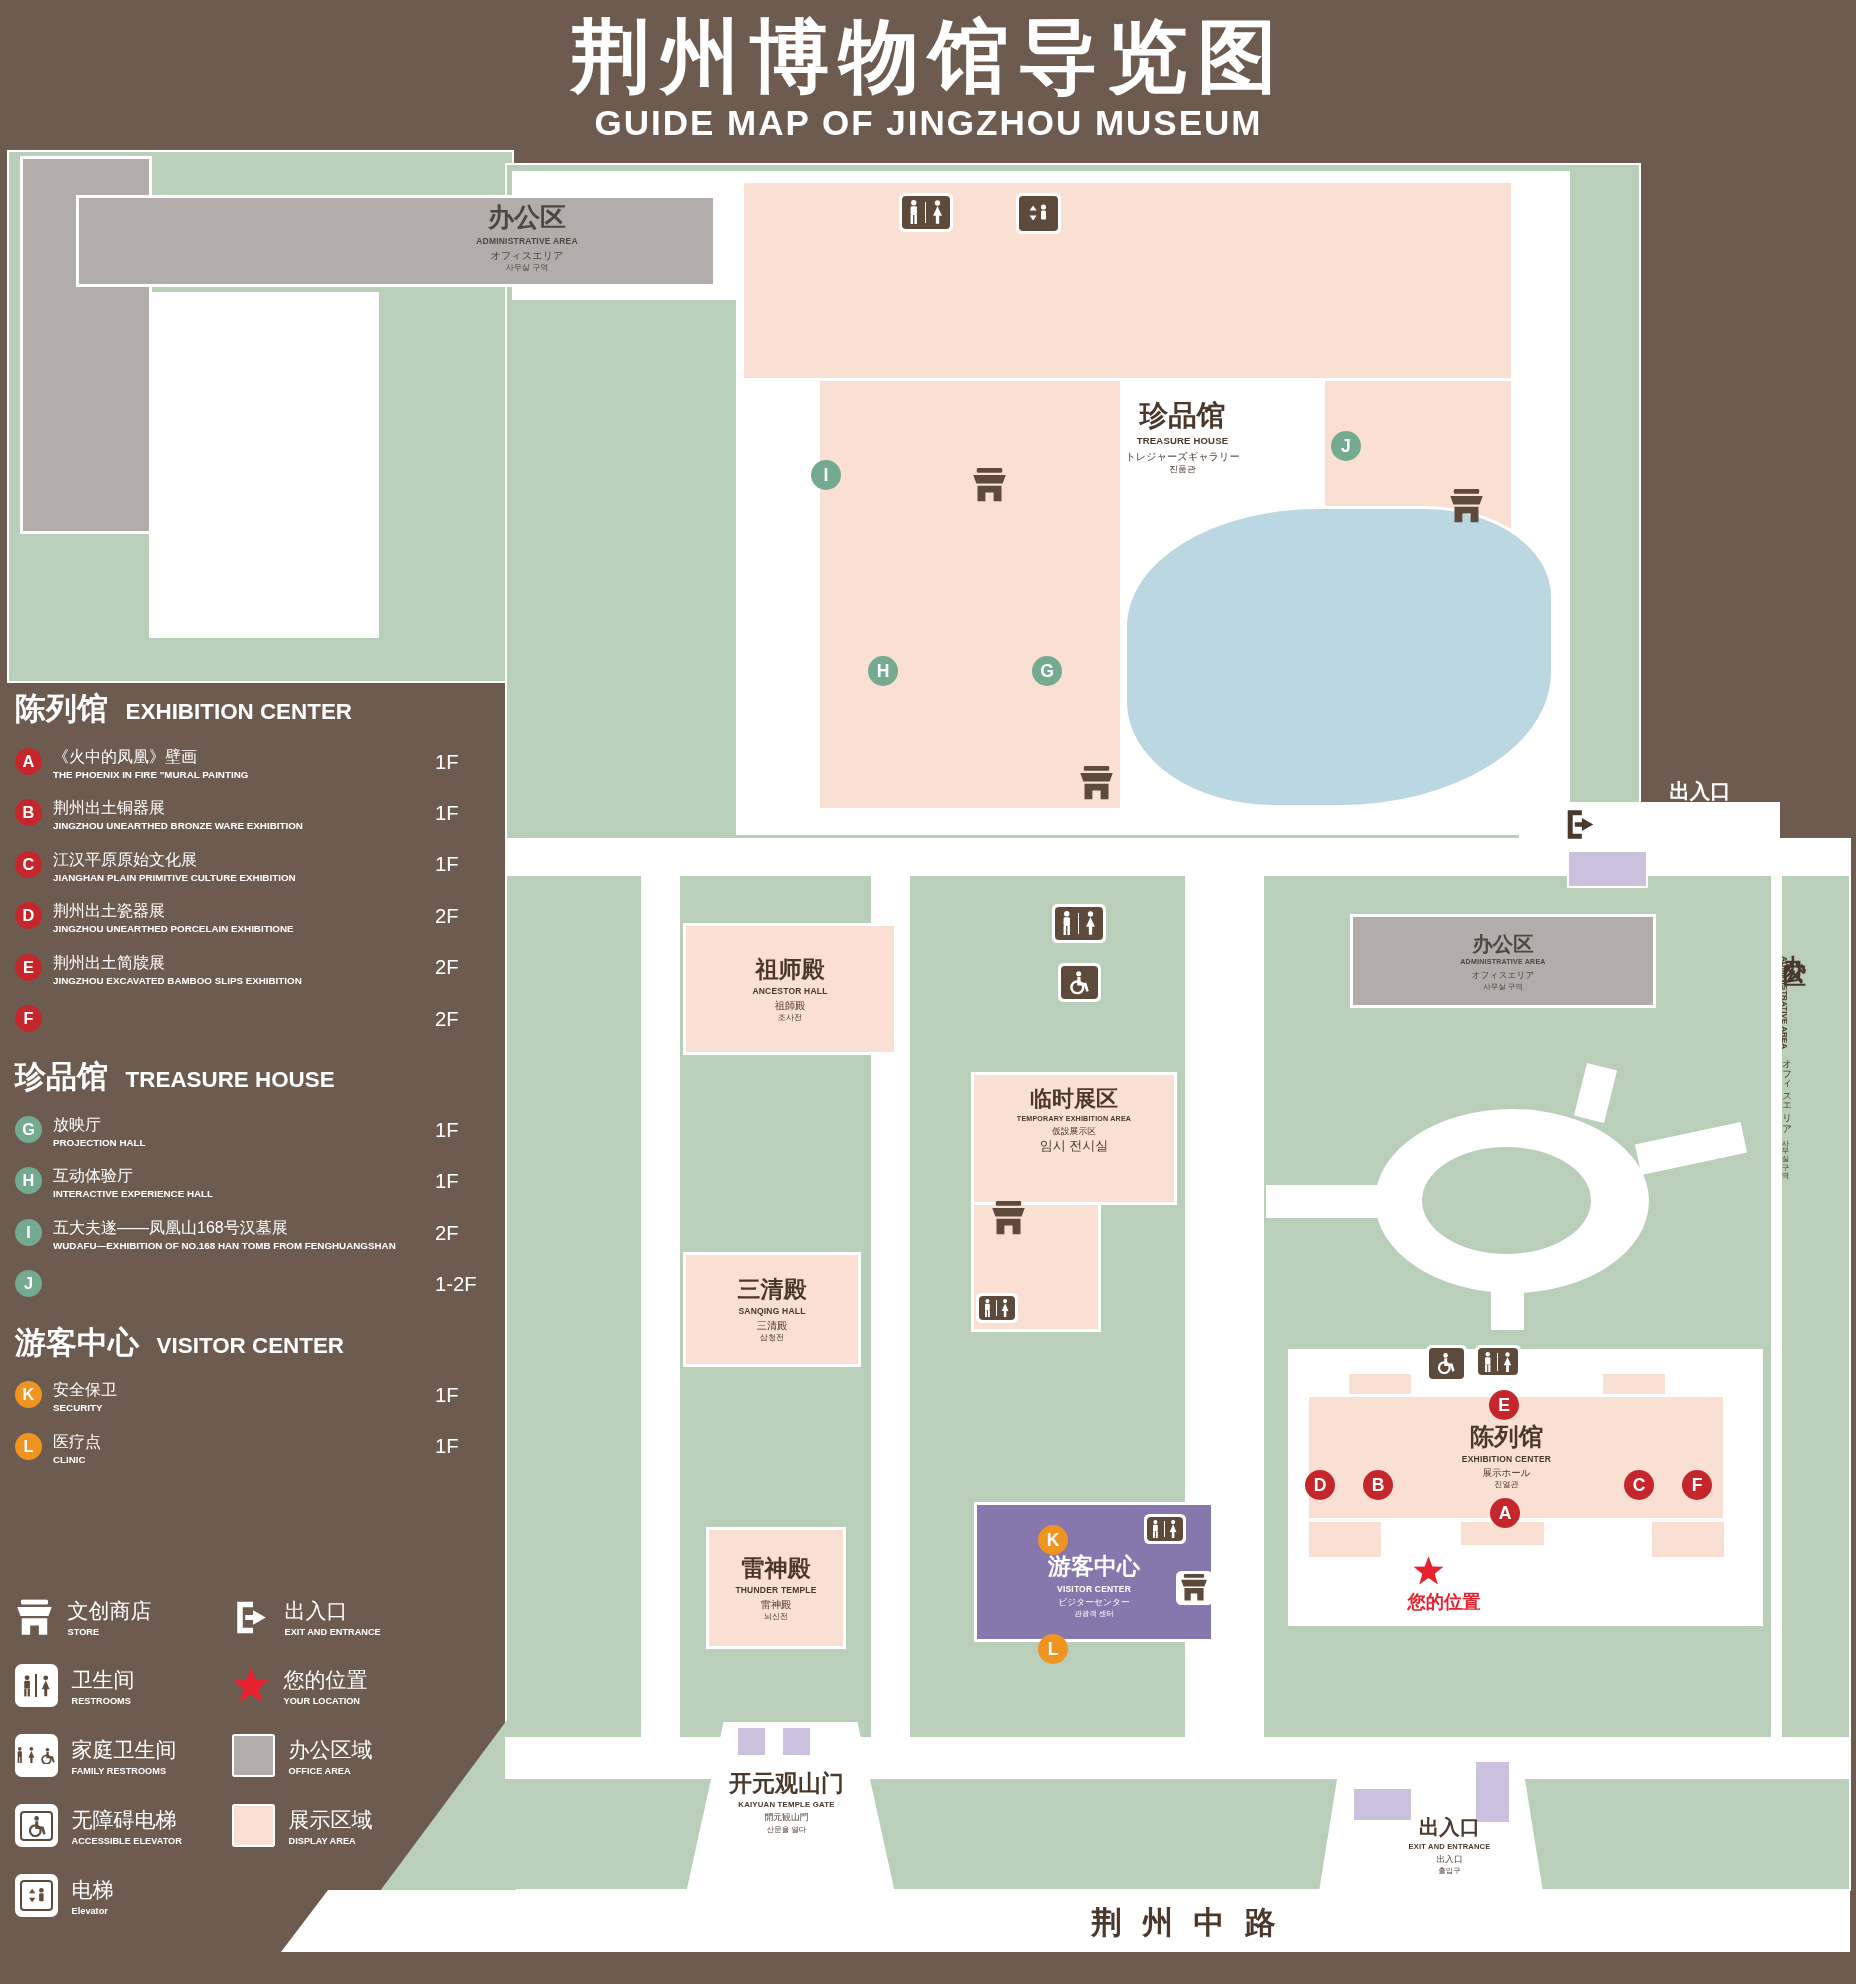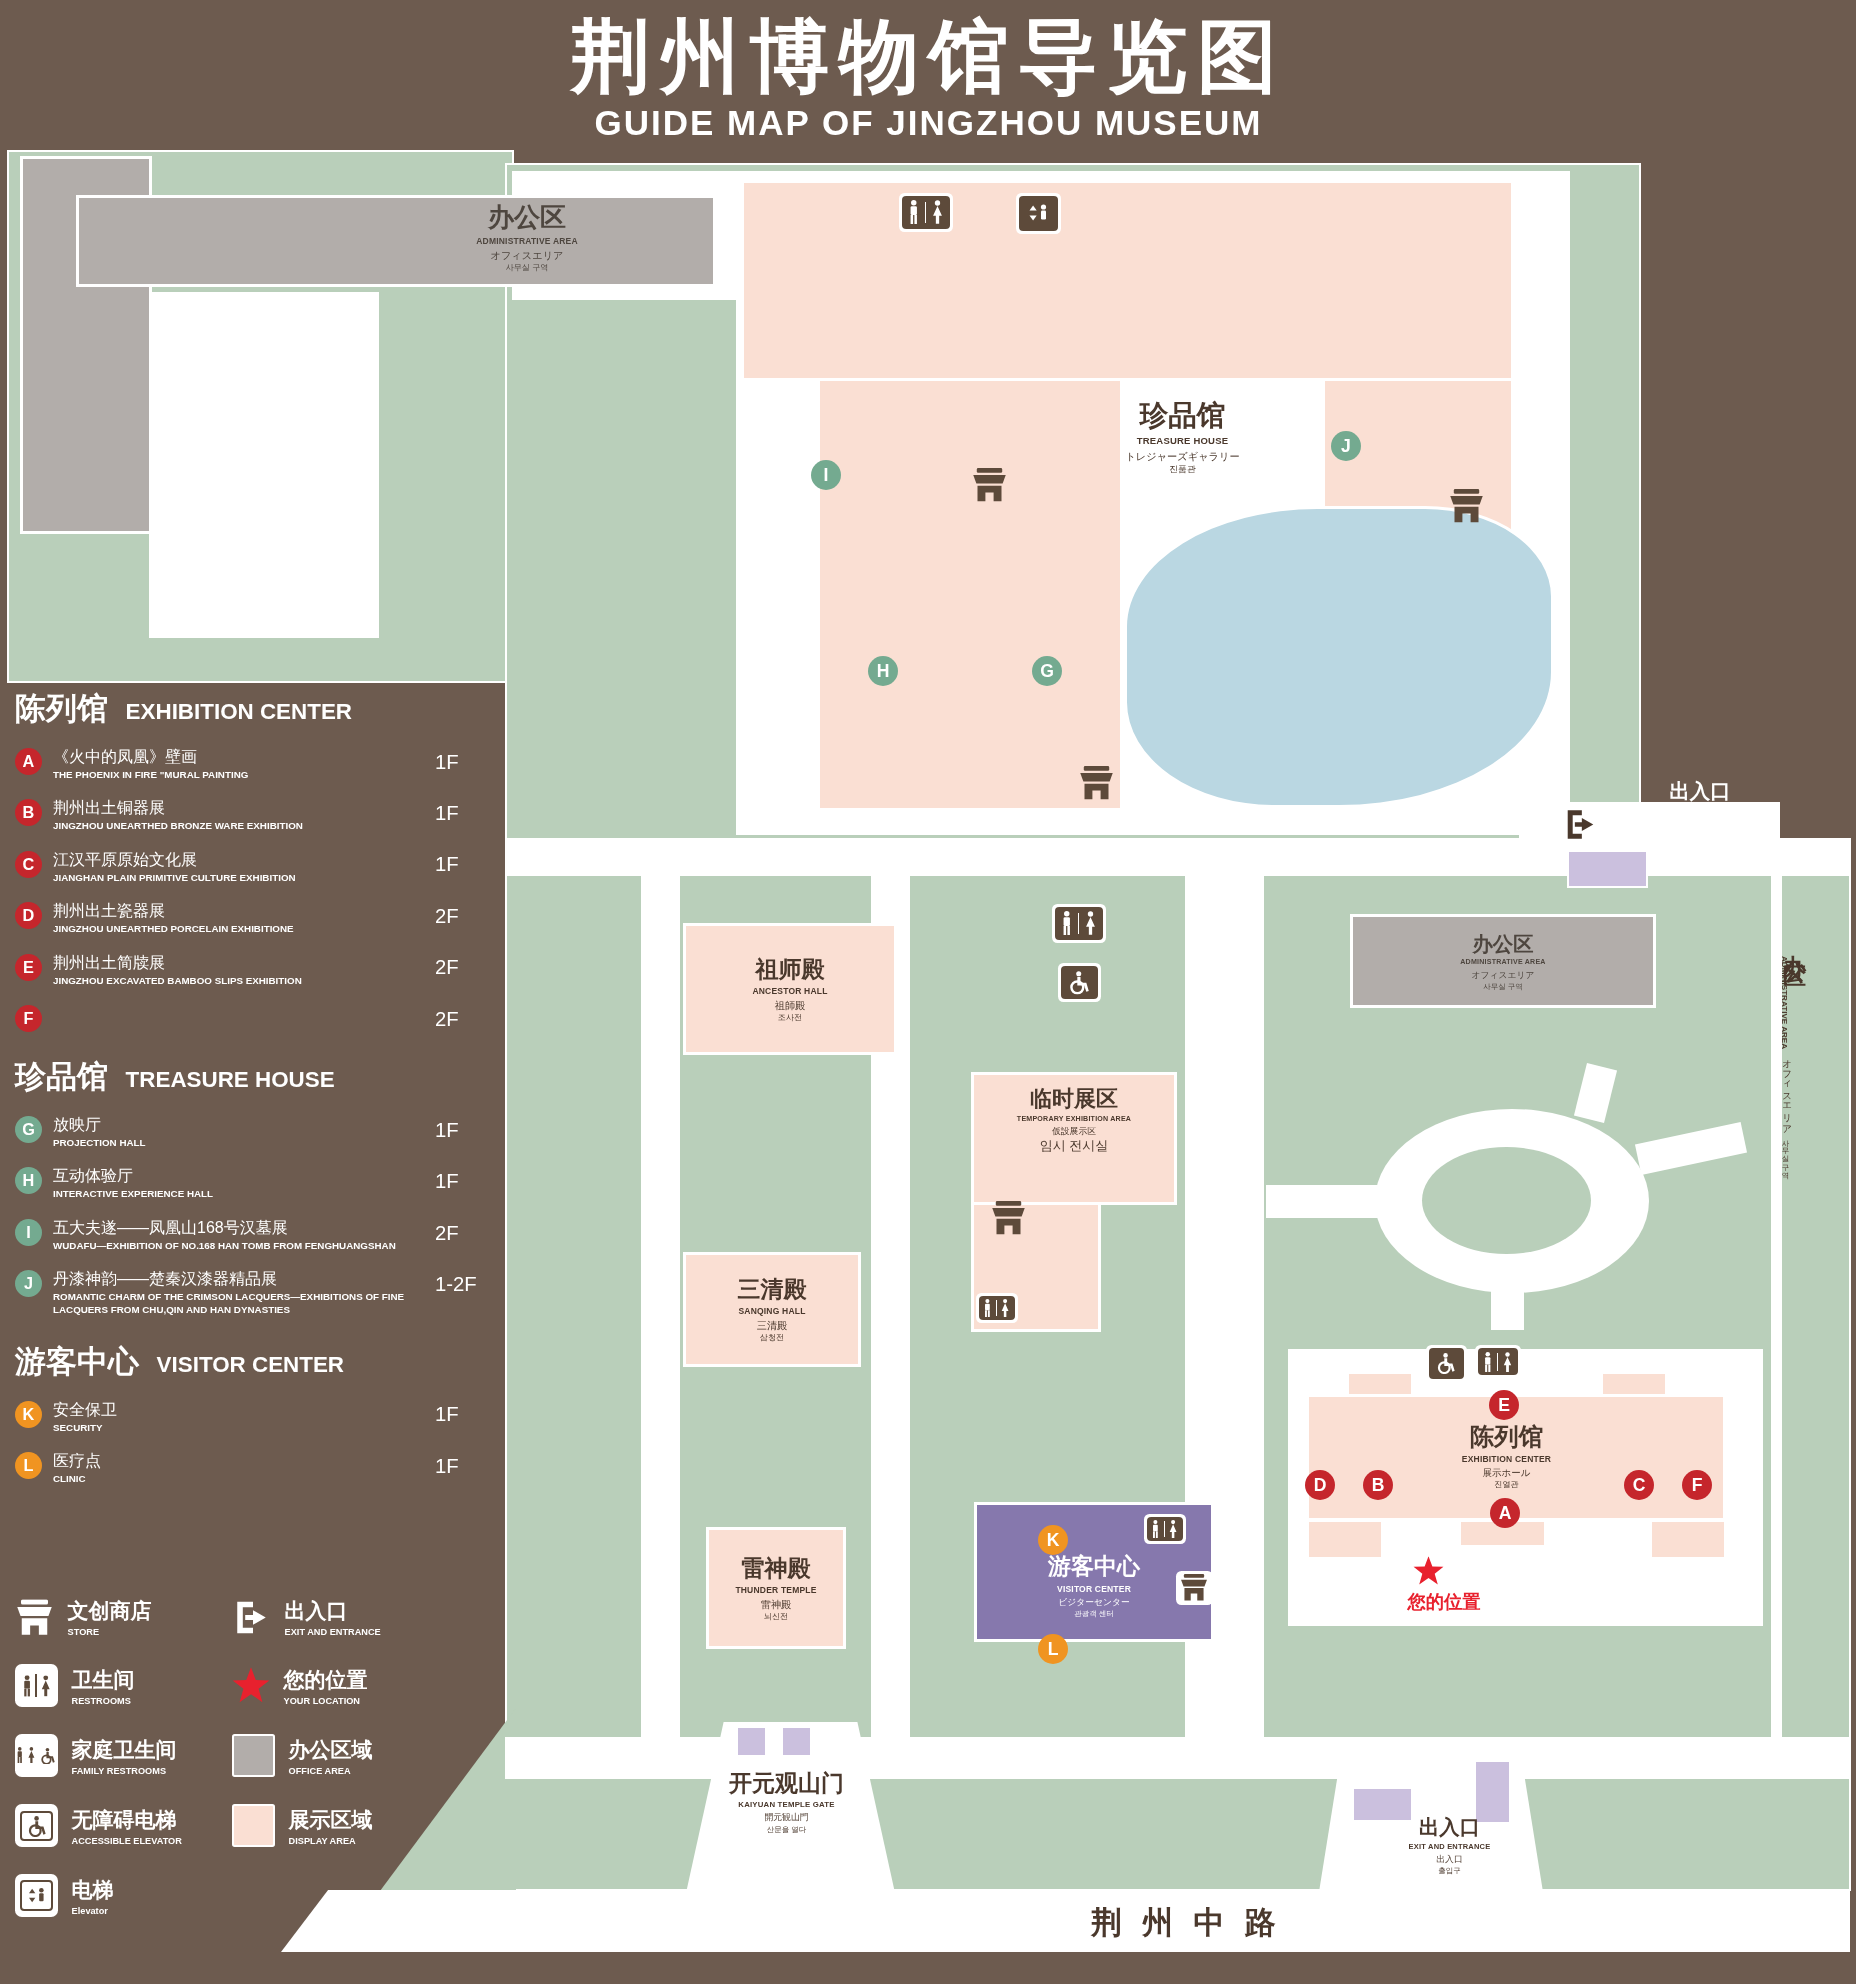"丹漆神韵——楚秦汉漆器精品展" div.tx { html: <div> <div>丹漆神韵——楚秦汉漆器精品展</div> <div>ROMANTIC CHARM OF THE CRIMSON LACQUERS—EXHIBITIONS OF FINE LACQUERS FROM CHU,QIN AND HAN DYNASTIES</div> </div> -> none }
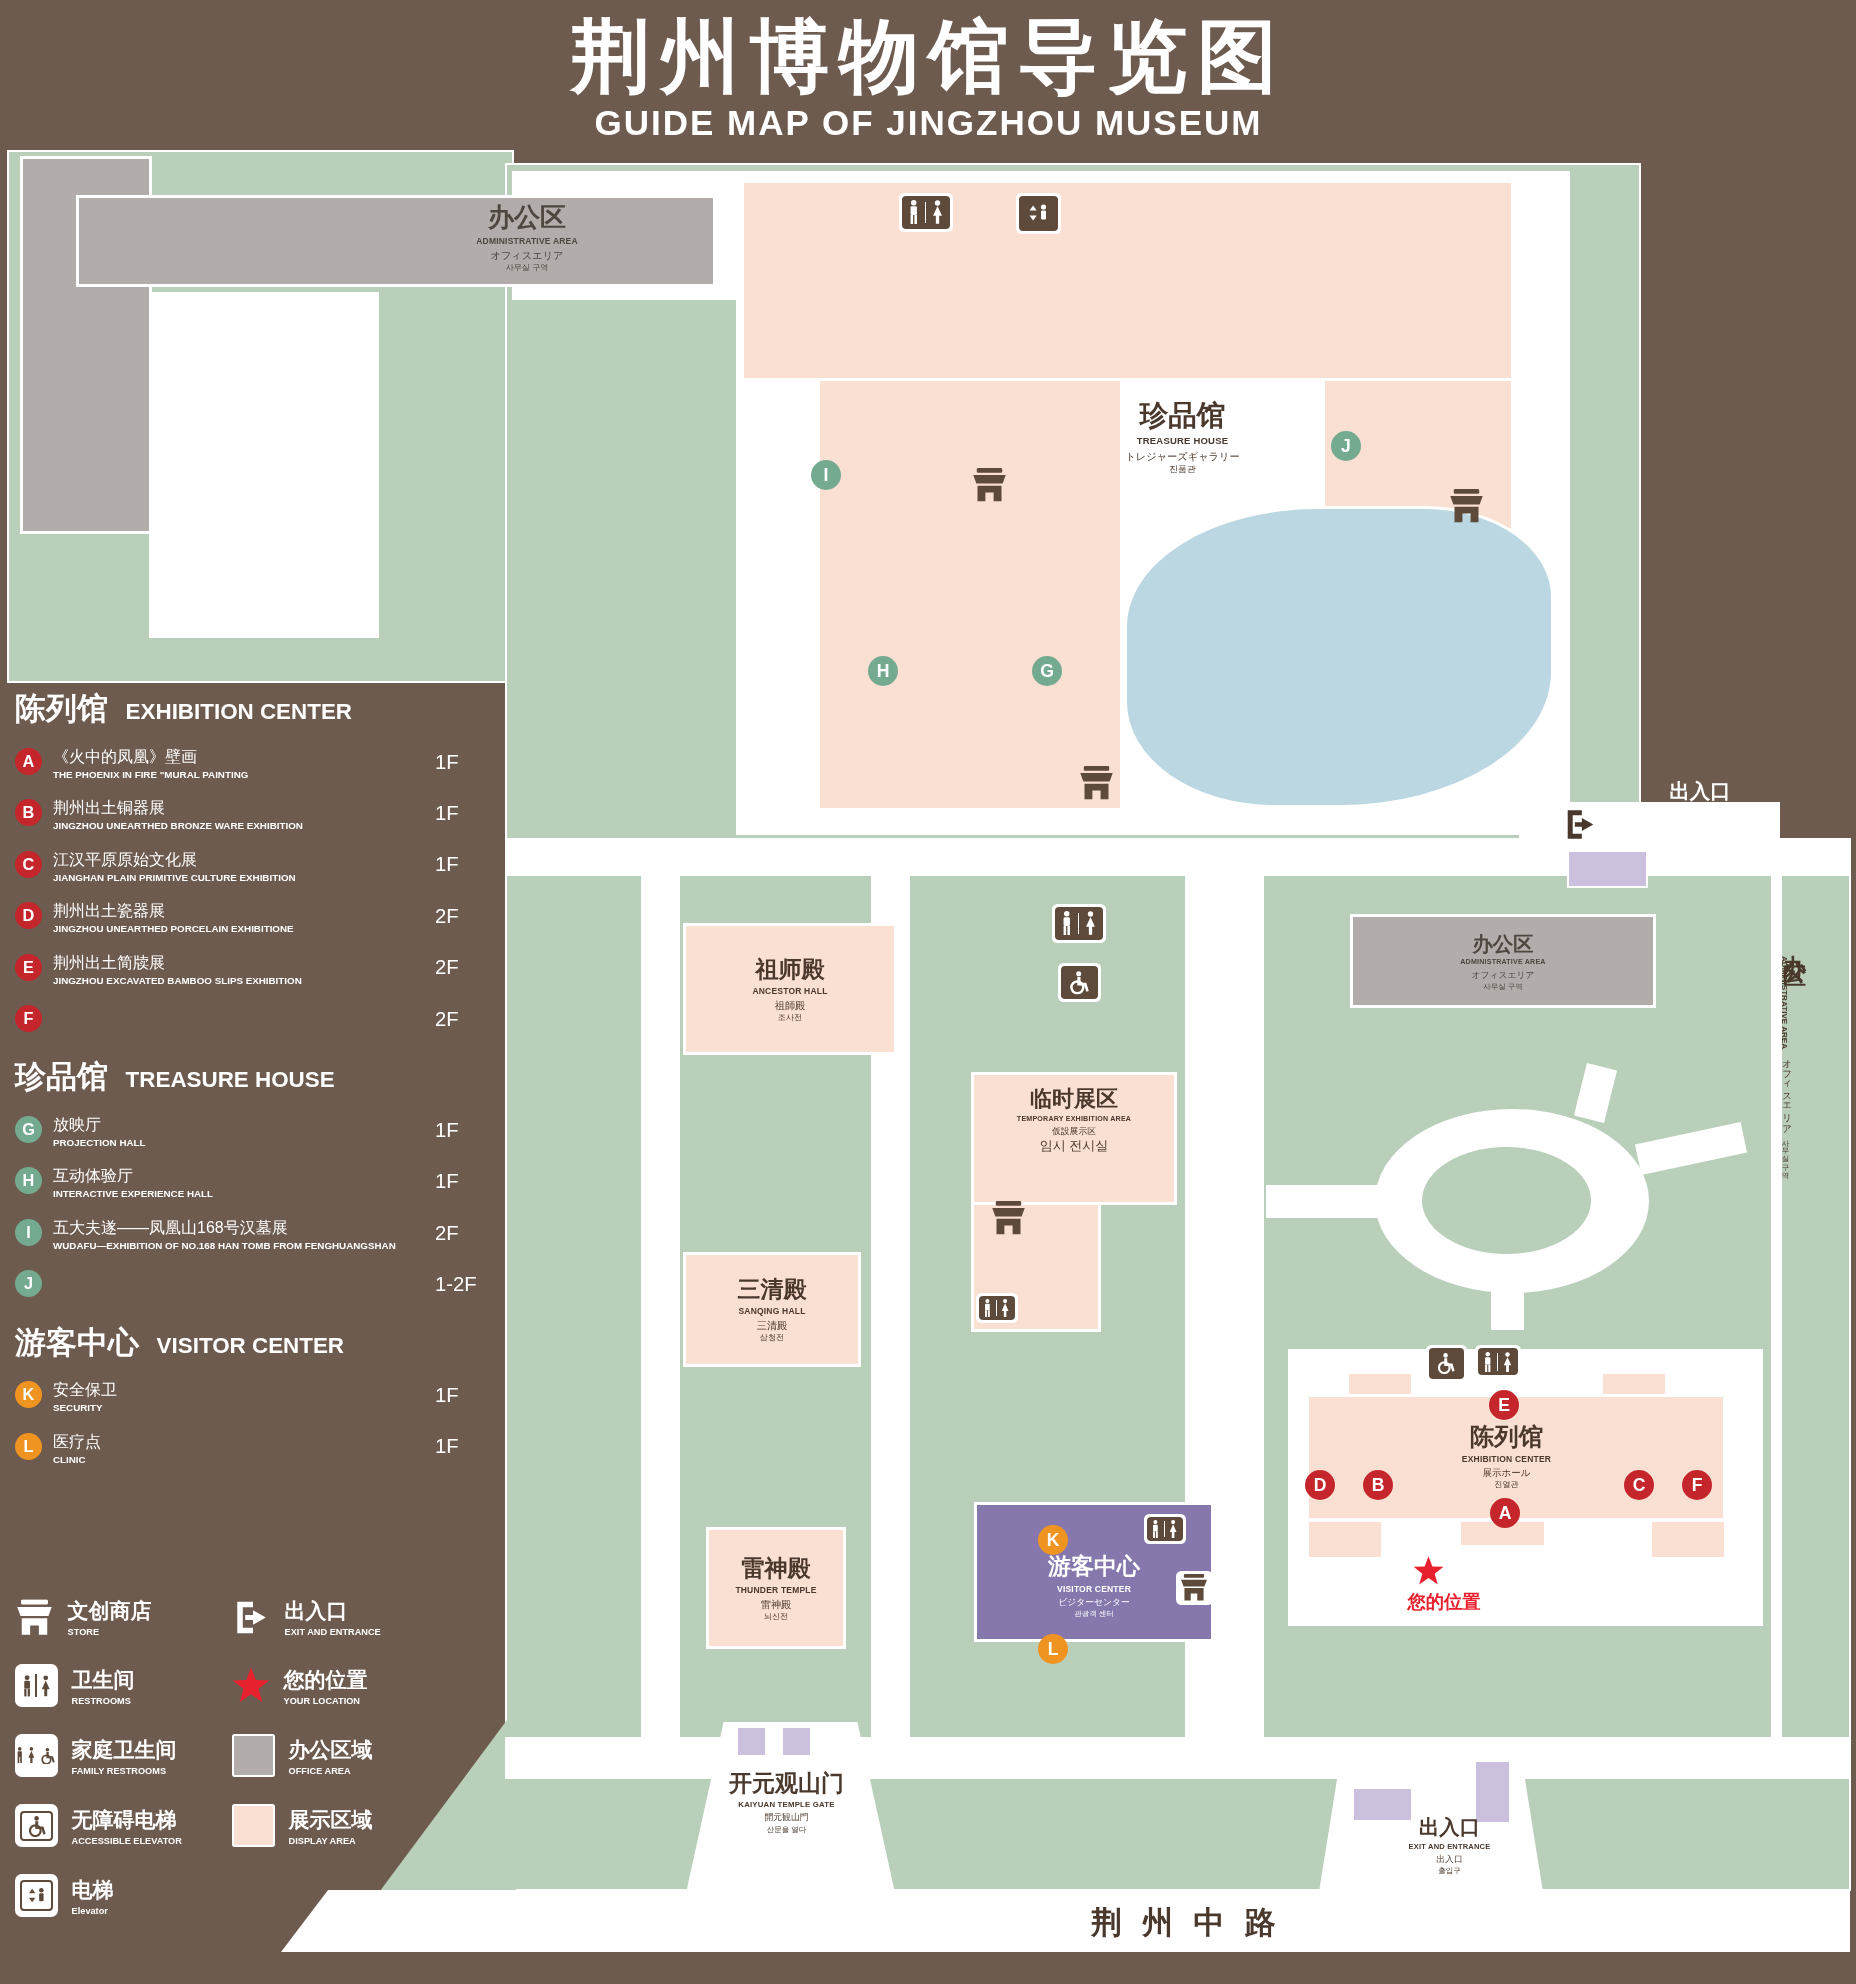"文创商店" .sym .tx .zh { font-weight: bold -> normal }
